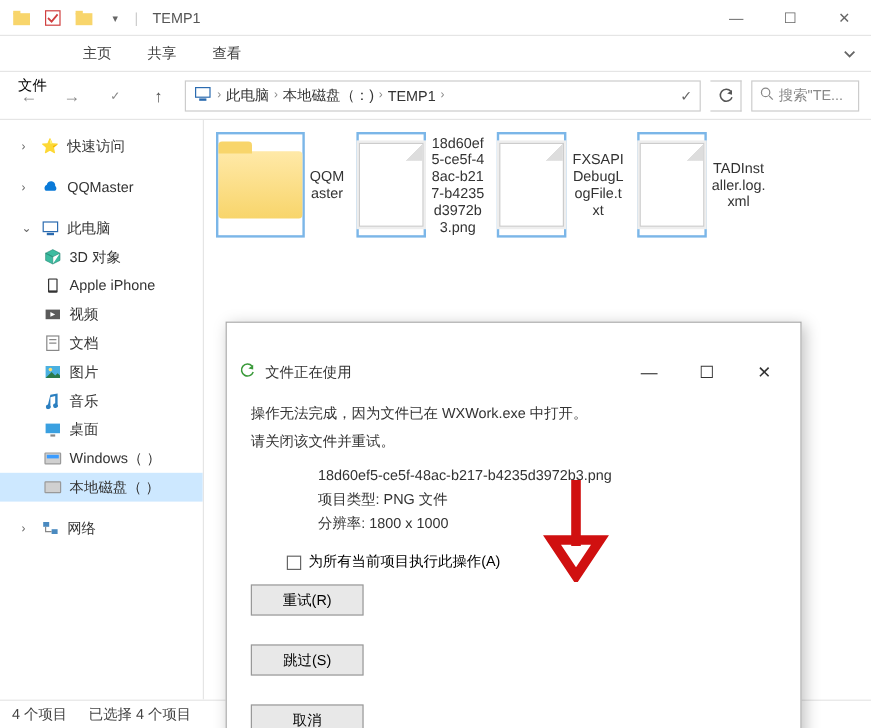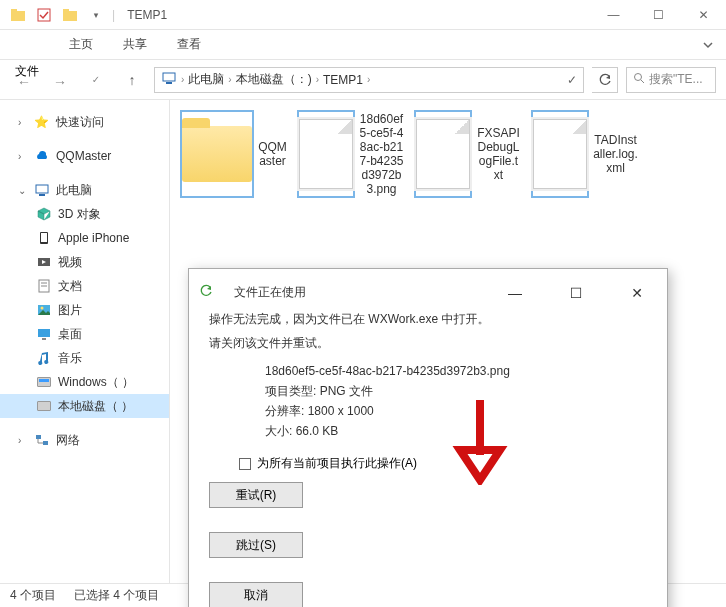"文件正在使用" .dlg-titlebar { align-items: flex-end -> center; gap: 21px -> 8px; margin-top: none -> 25px }
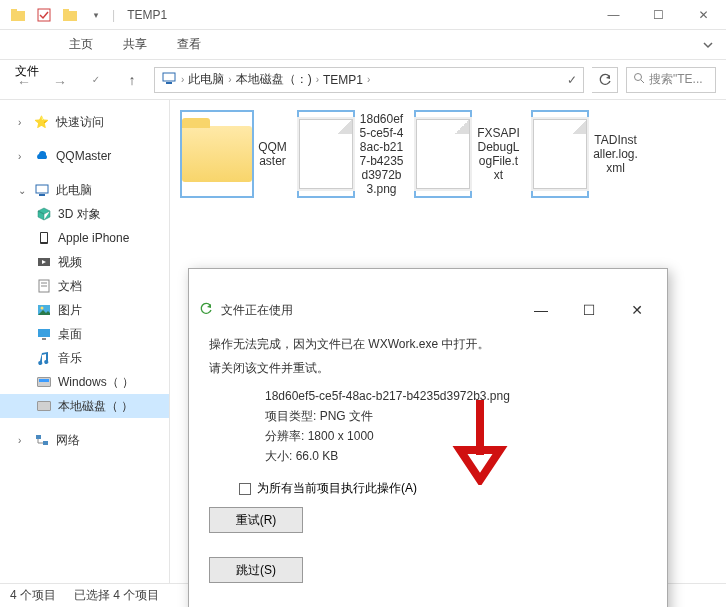"桌面" div.tree-item { order: before "音乐" -> after "音乐" }
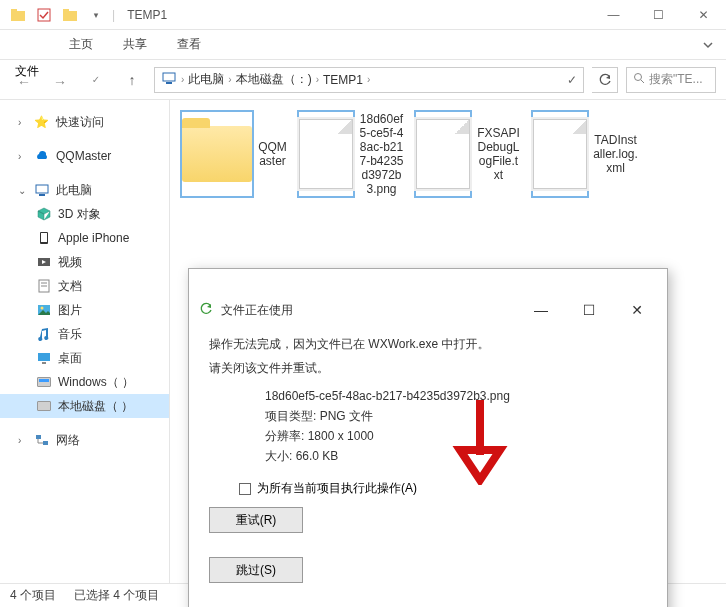"大小: 66.0 KB" div { html: <div>大小: 66.0 KB</div> -> none }
